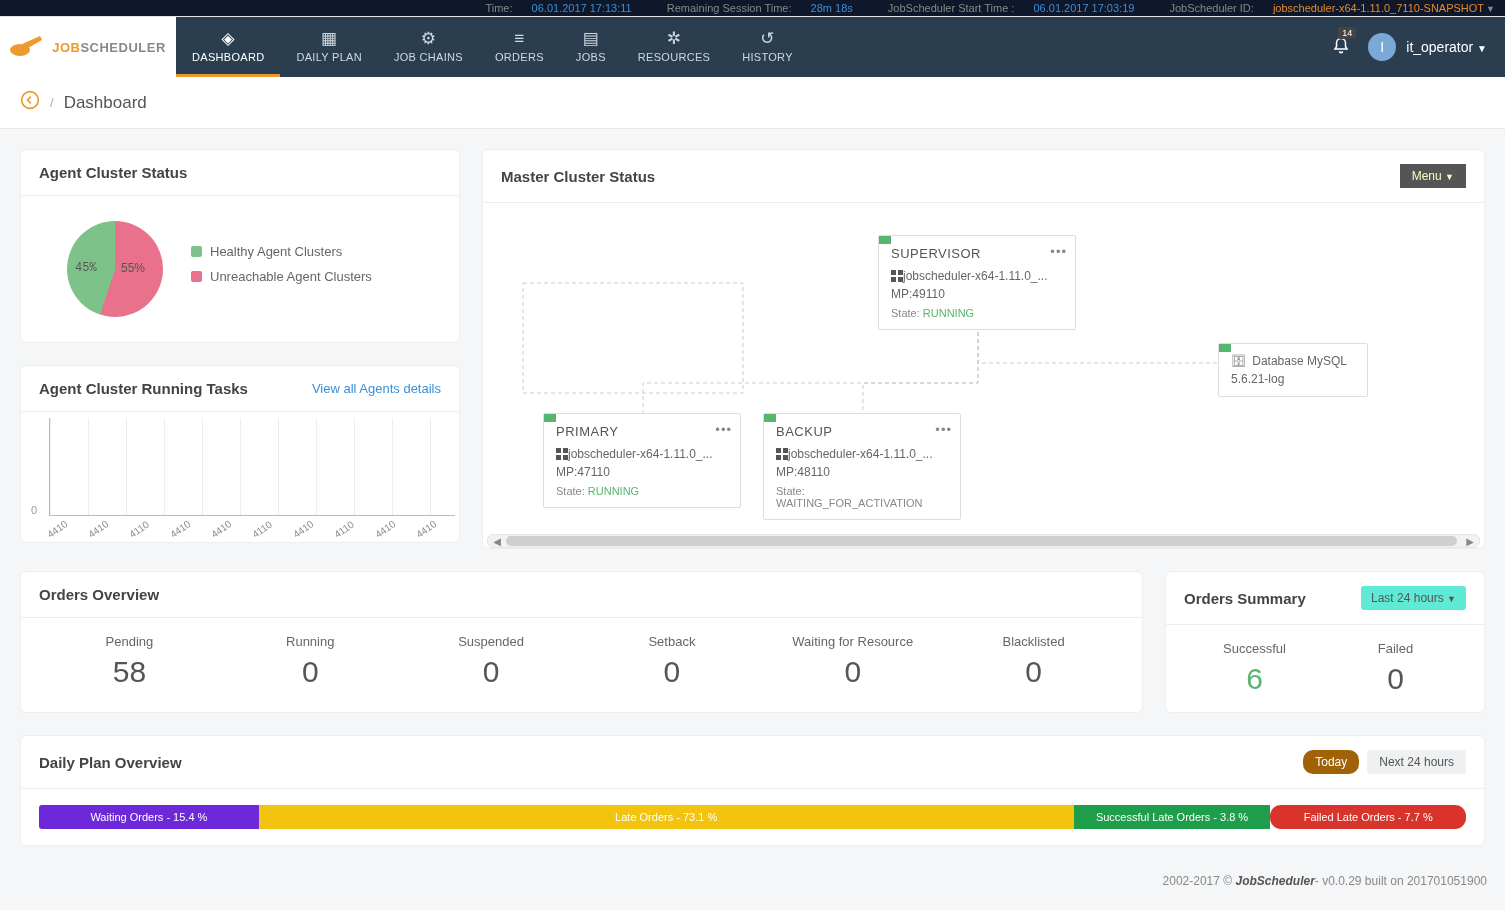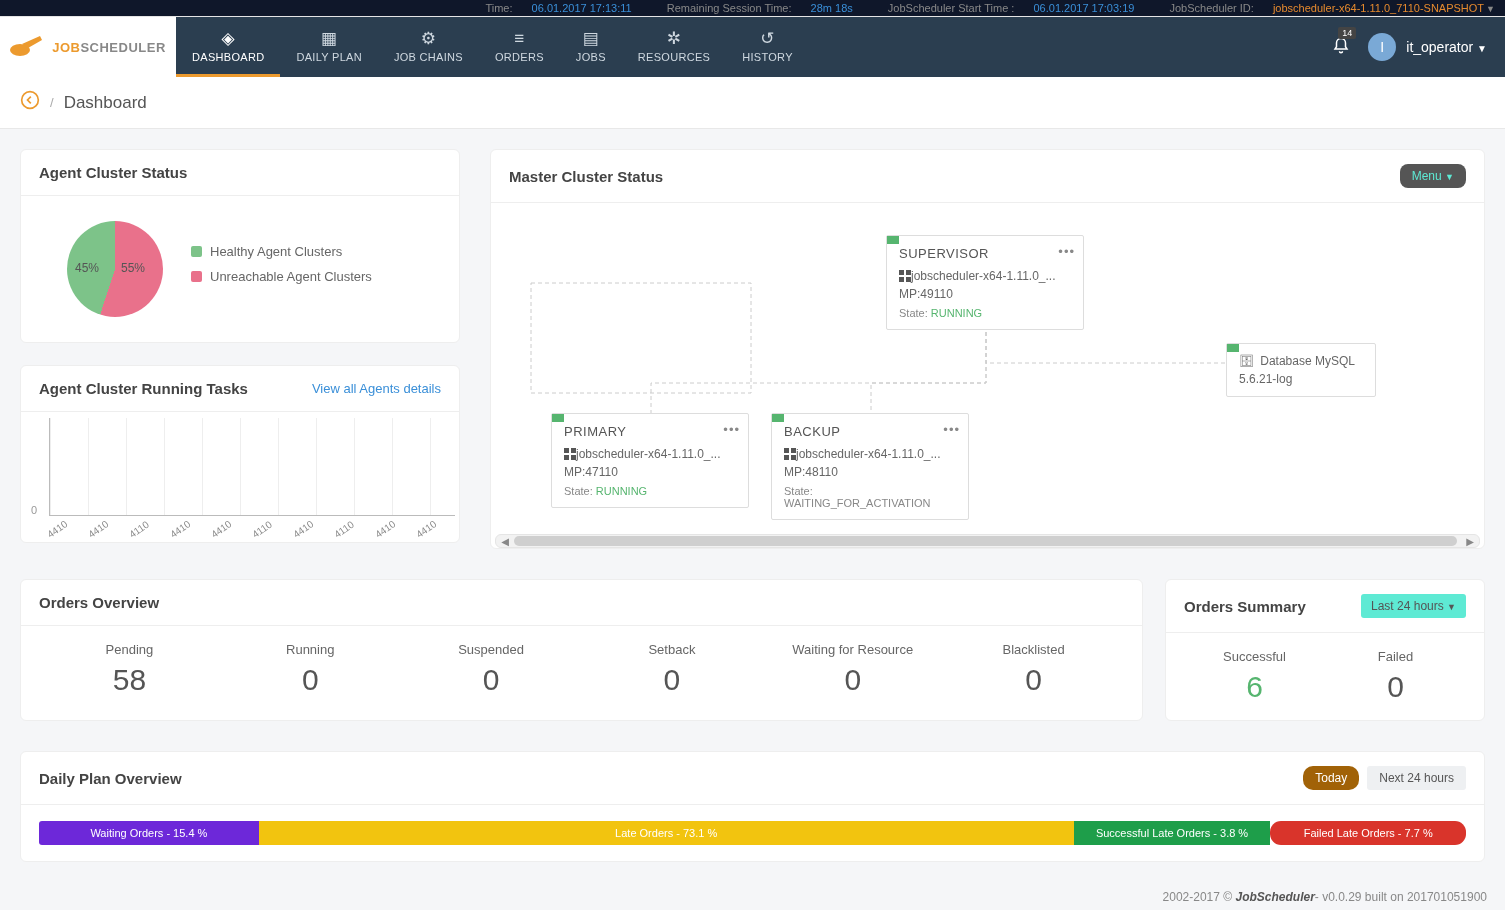"Agent Cluster Status" .page { gap: 30px -> 22px }
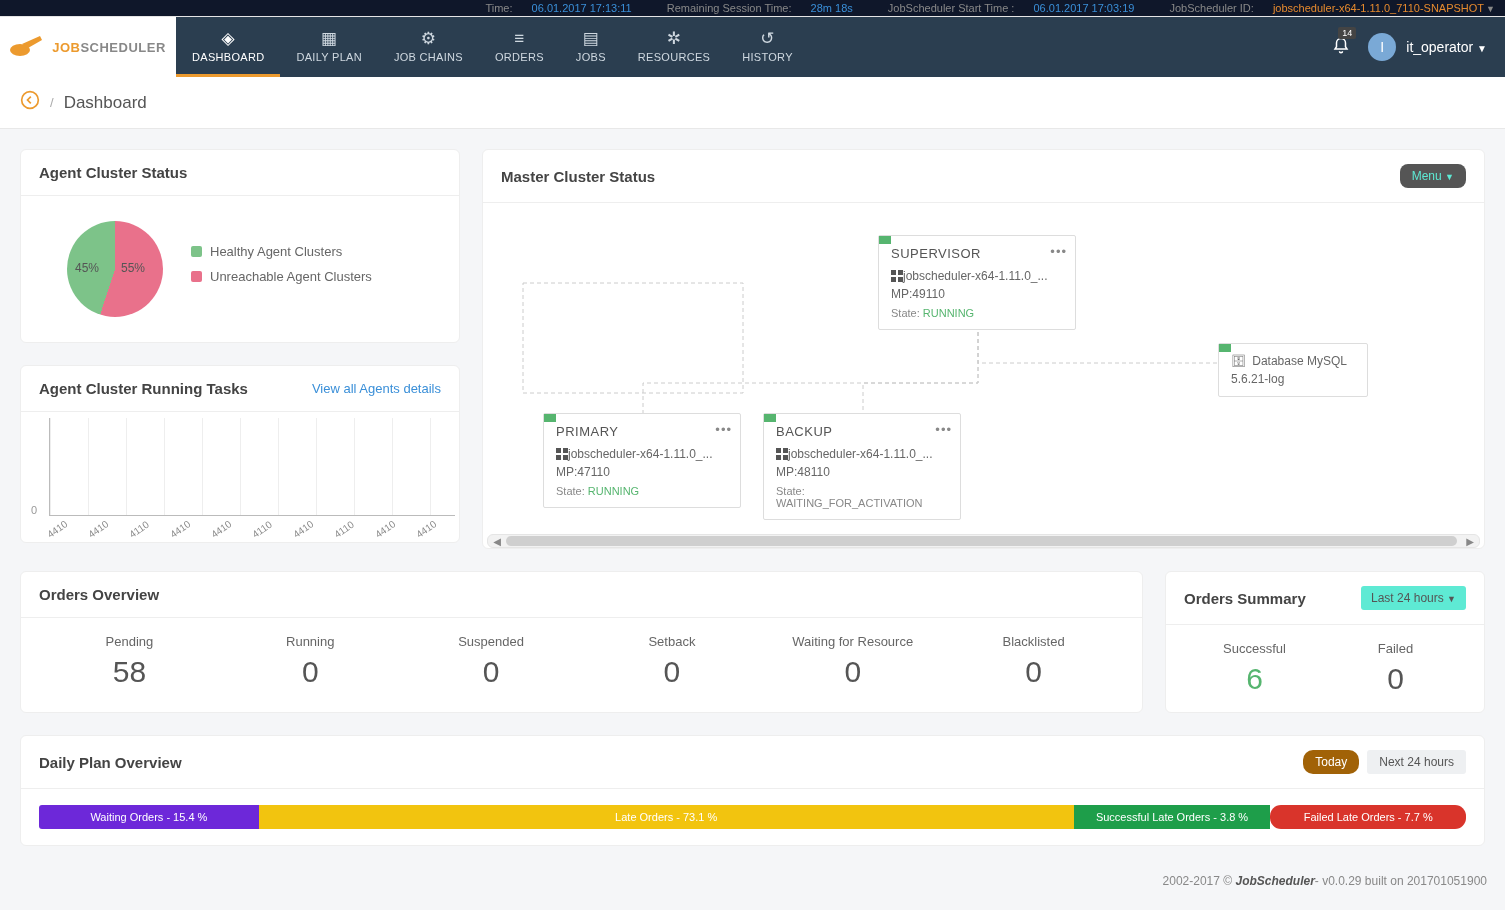"Menu ▼" .card-hdr .menu-btn { border-radius: 8px -> 0; color: #5eead4 -> #fef9c3 }
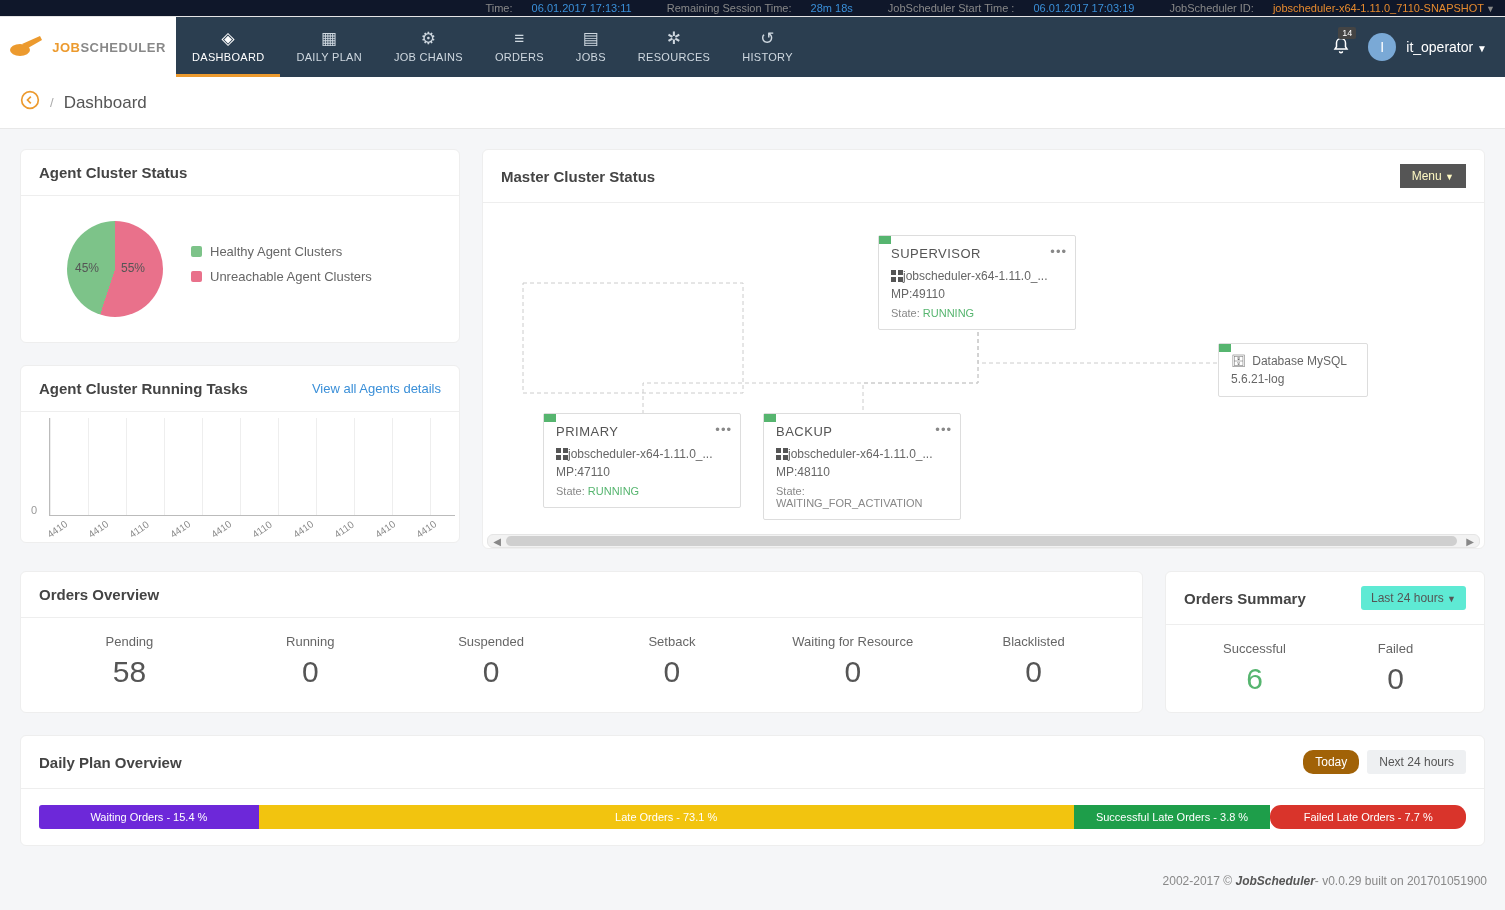"45%" .pie-lbl.l { font-family: none -> Liberation Mono, monospace }
